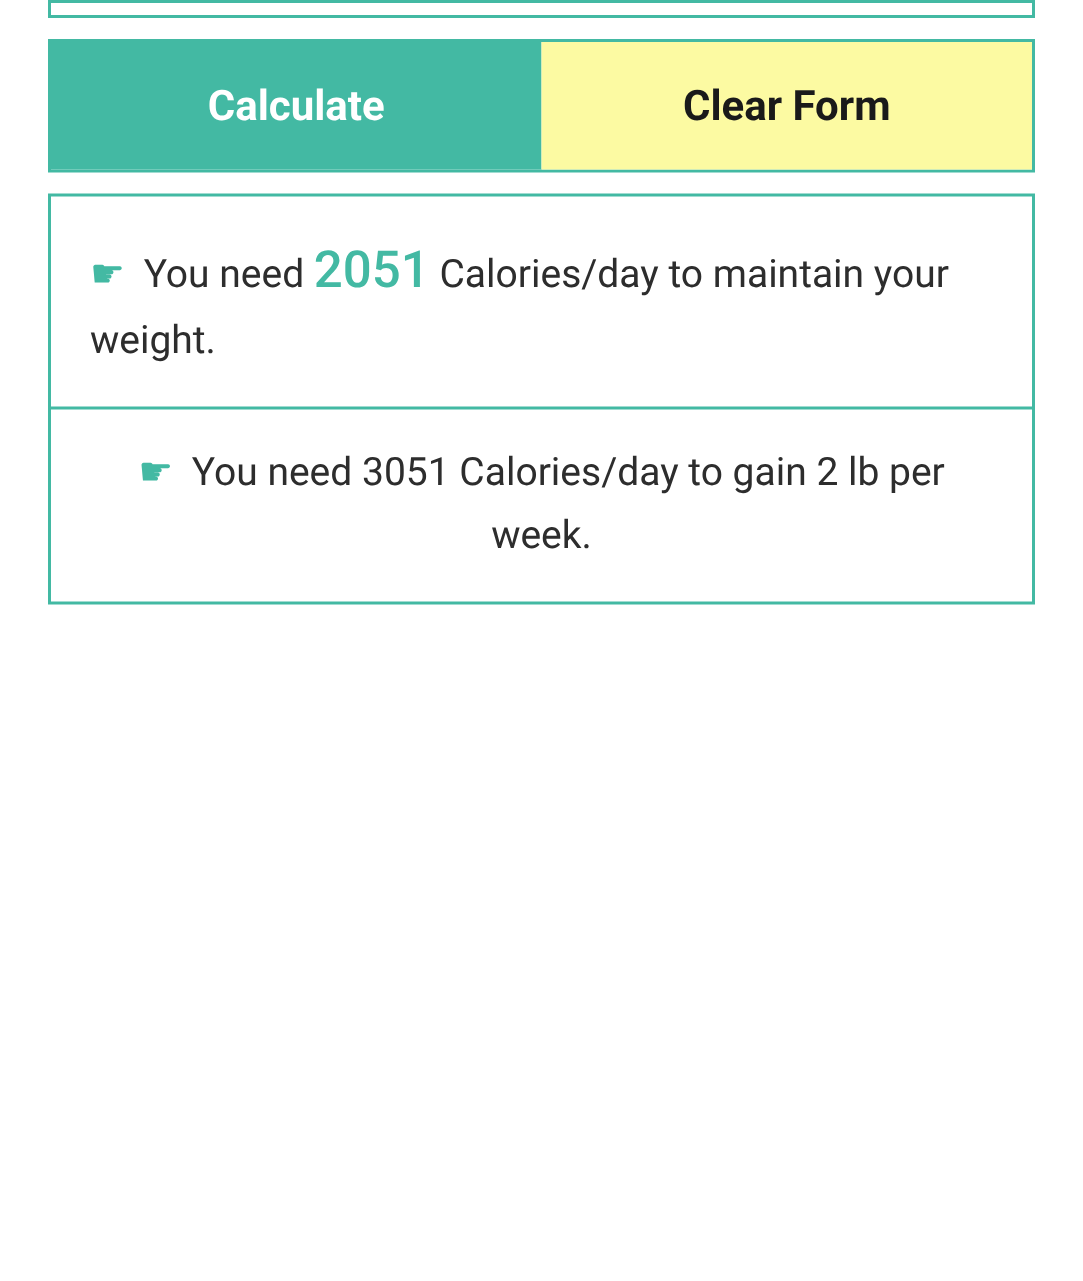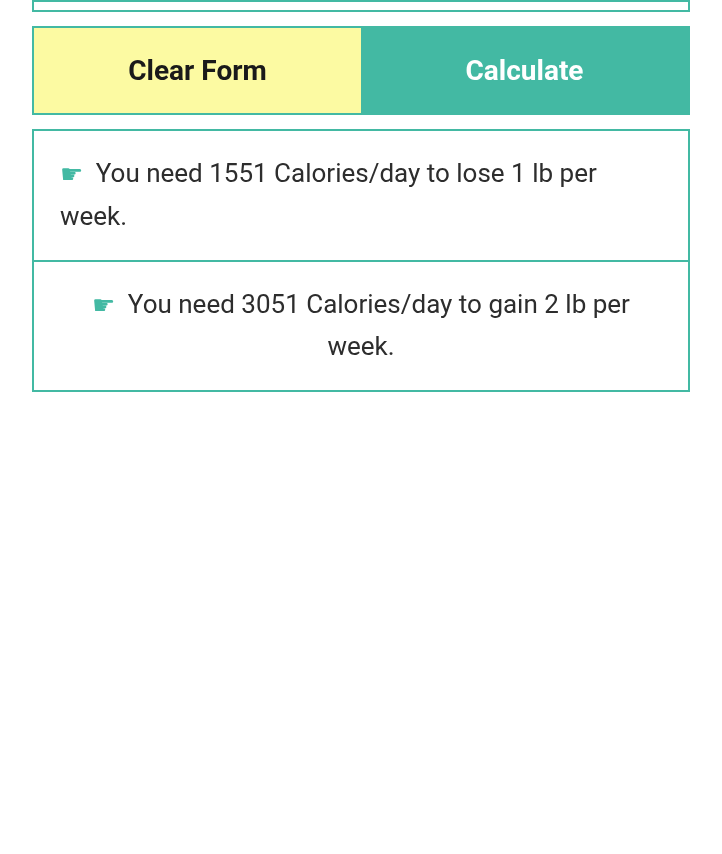"Clear Form" button.btn { order: before "Calculate" -> after "Calculate" }
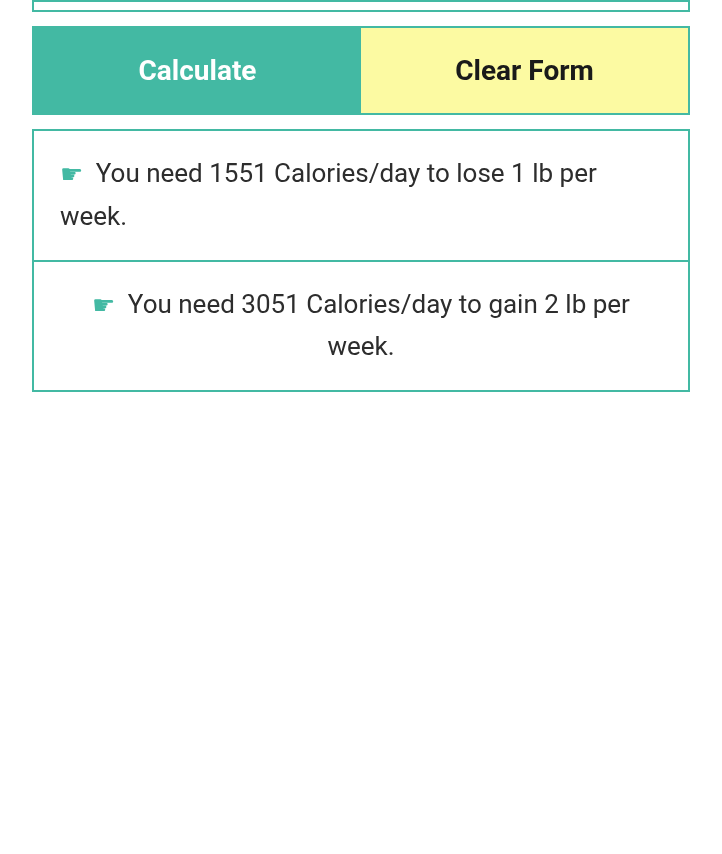"☛ You need 2051 Calories/day" div.result-item { html: none -> <div> <span>☛</span> <span>You need </span><span>2051</span><span> Calories/day to maintain your weight.</span> </div> }
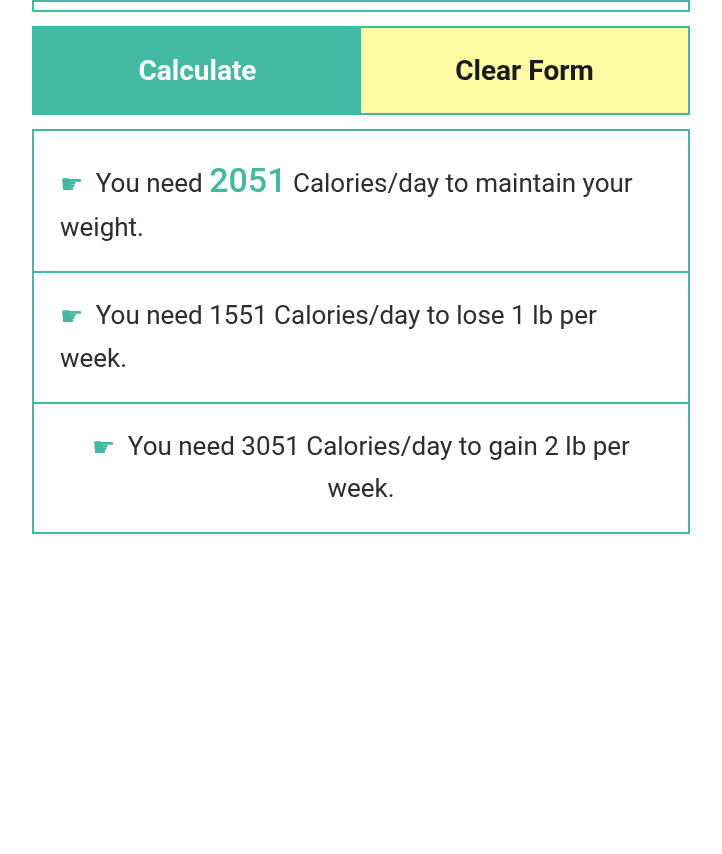"☛ You need 1551 Calories/day" div.result-item { html: <div> <span>☛</span> <span>You need 1551 Calories/day to lose 1 lb per week.</span> </div> -> none }
